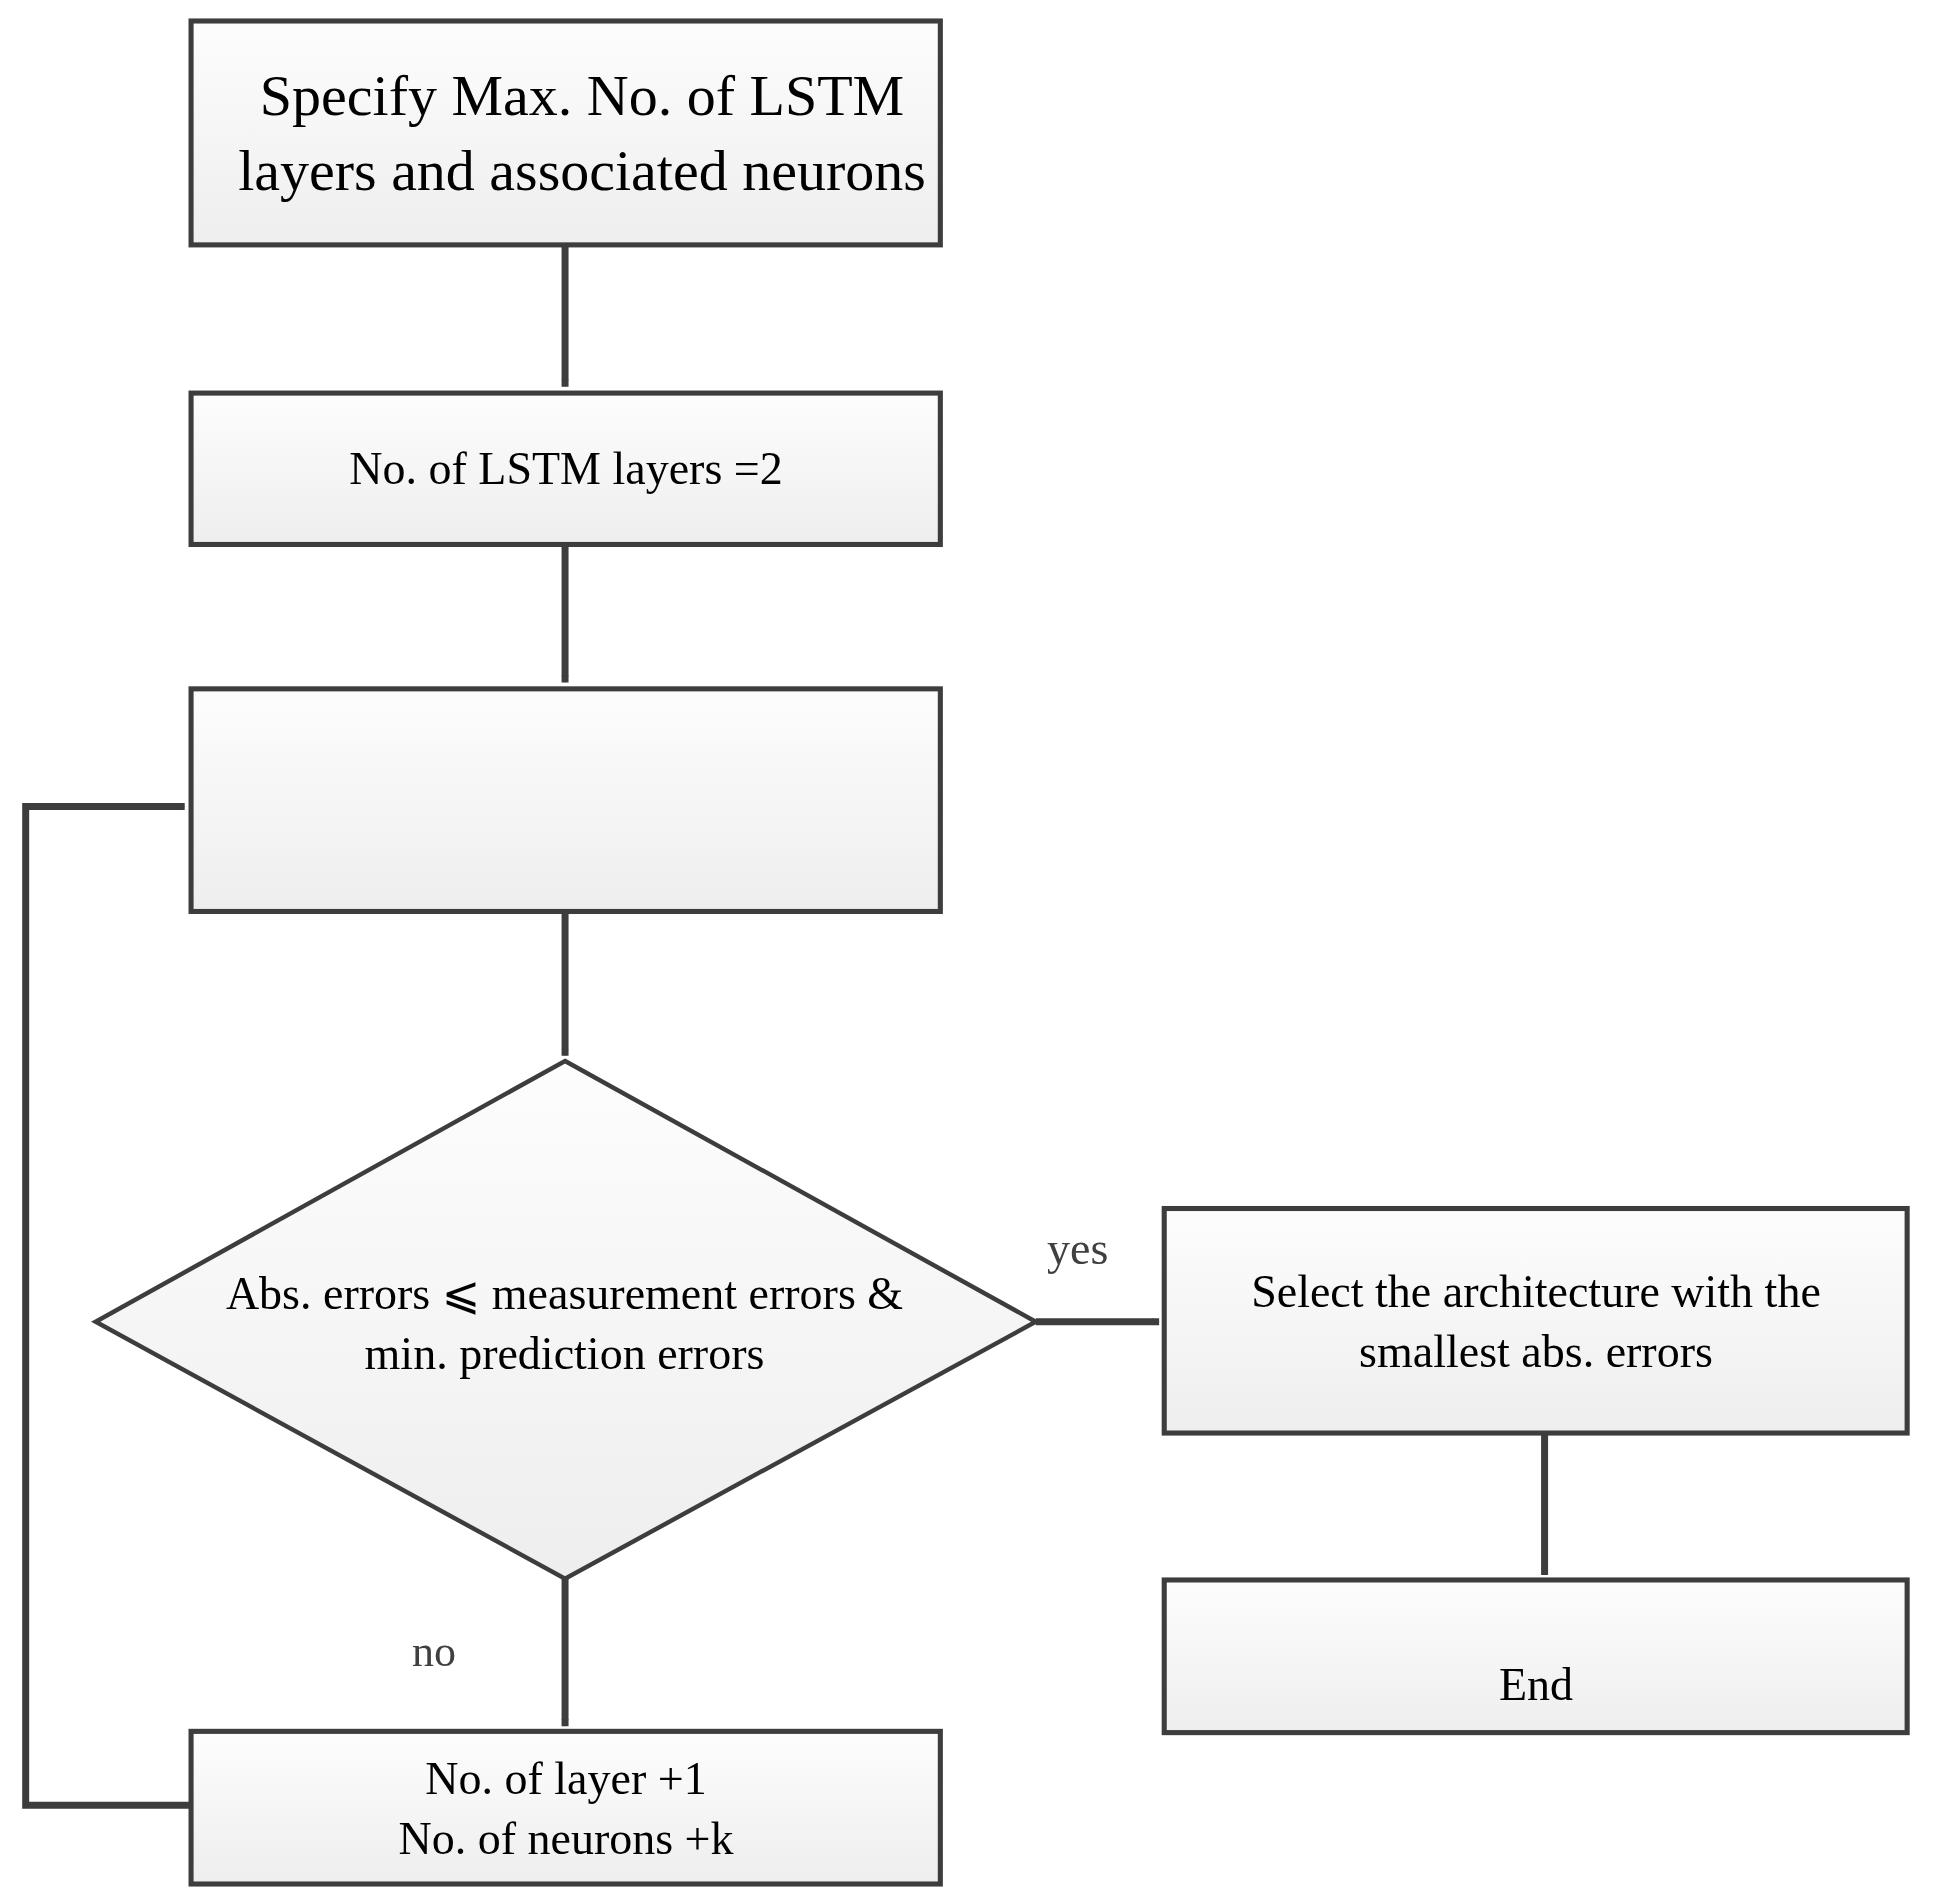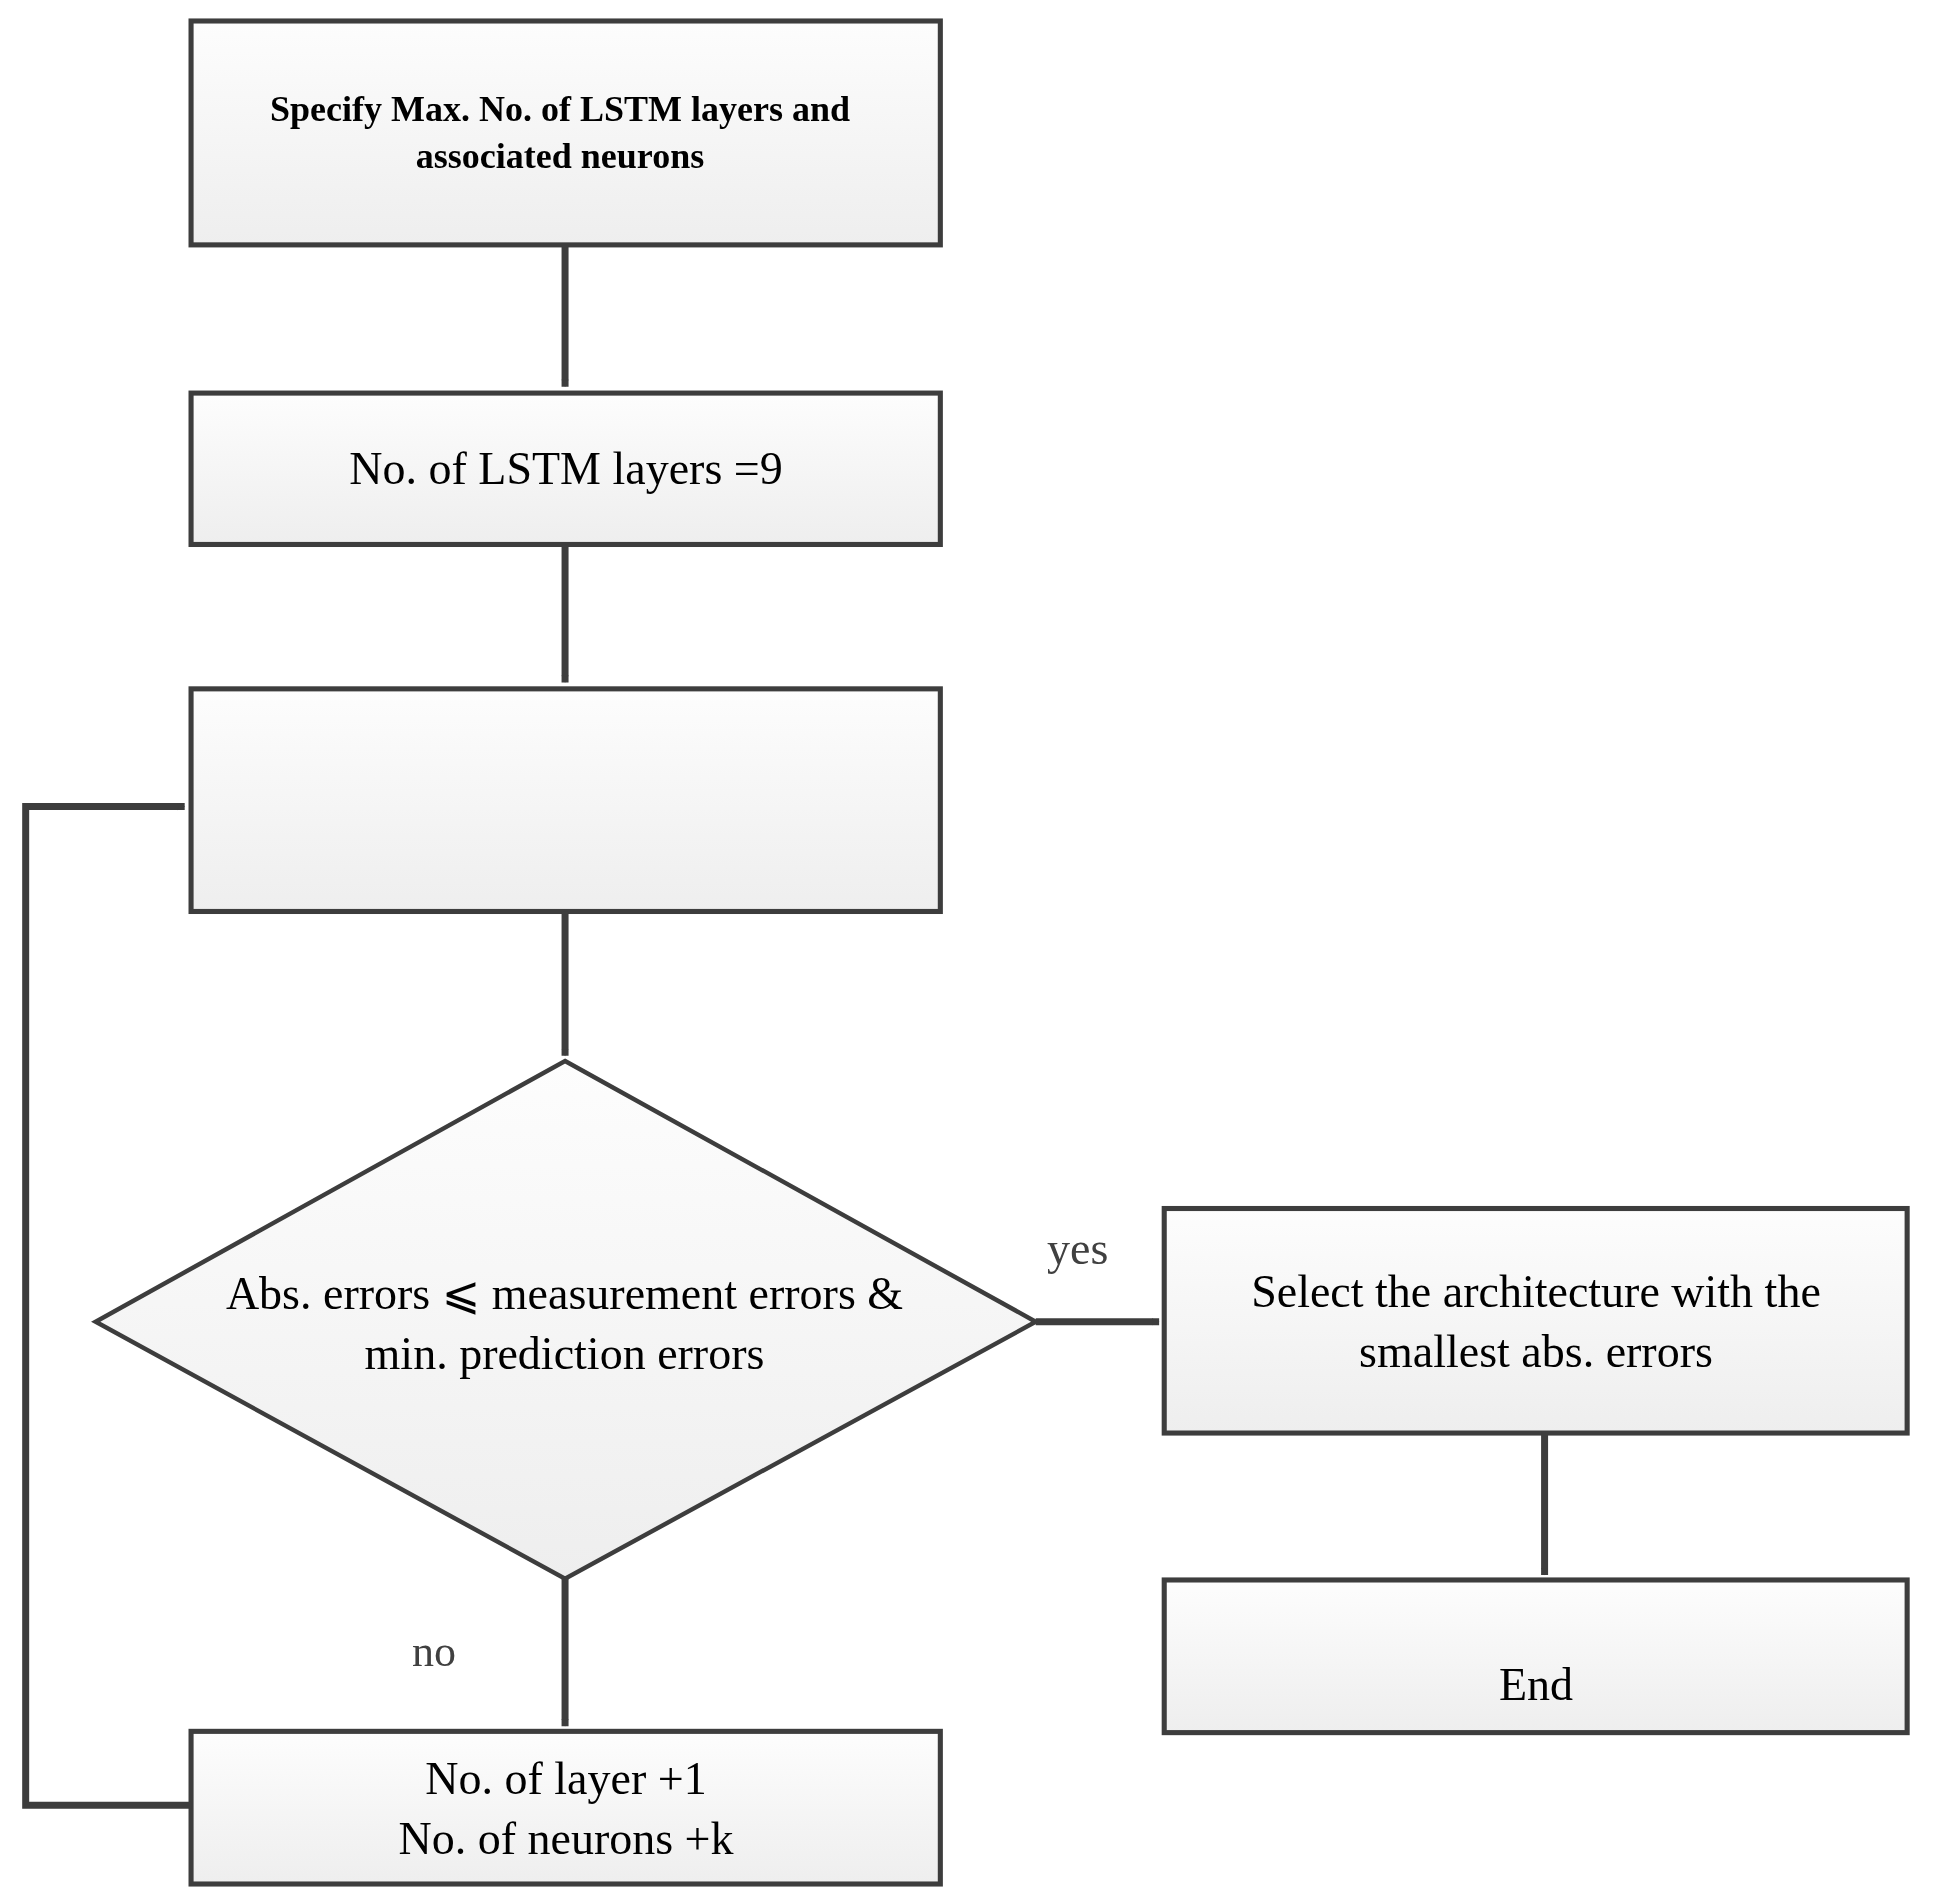"Specify Max. No. of LSTM" div.node-text { font-size: 36px -> 58px; font-weight: bold -> none; left: 198px -> 220px }
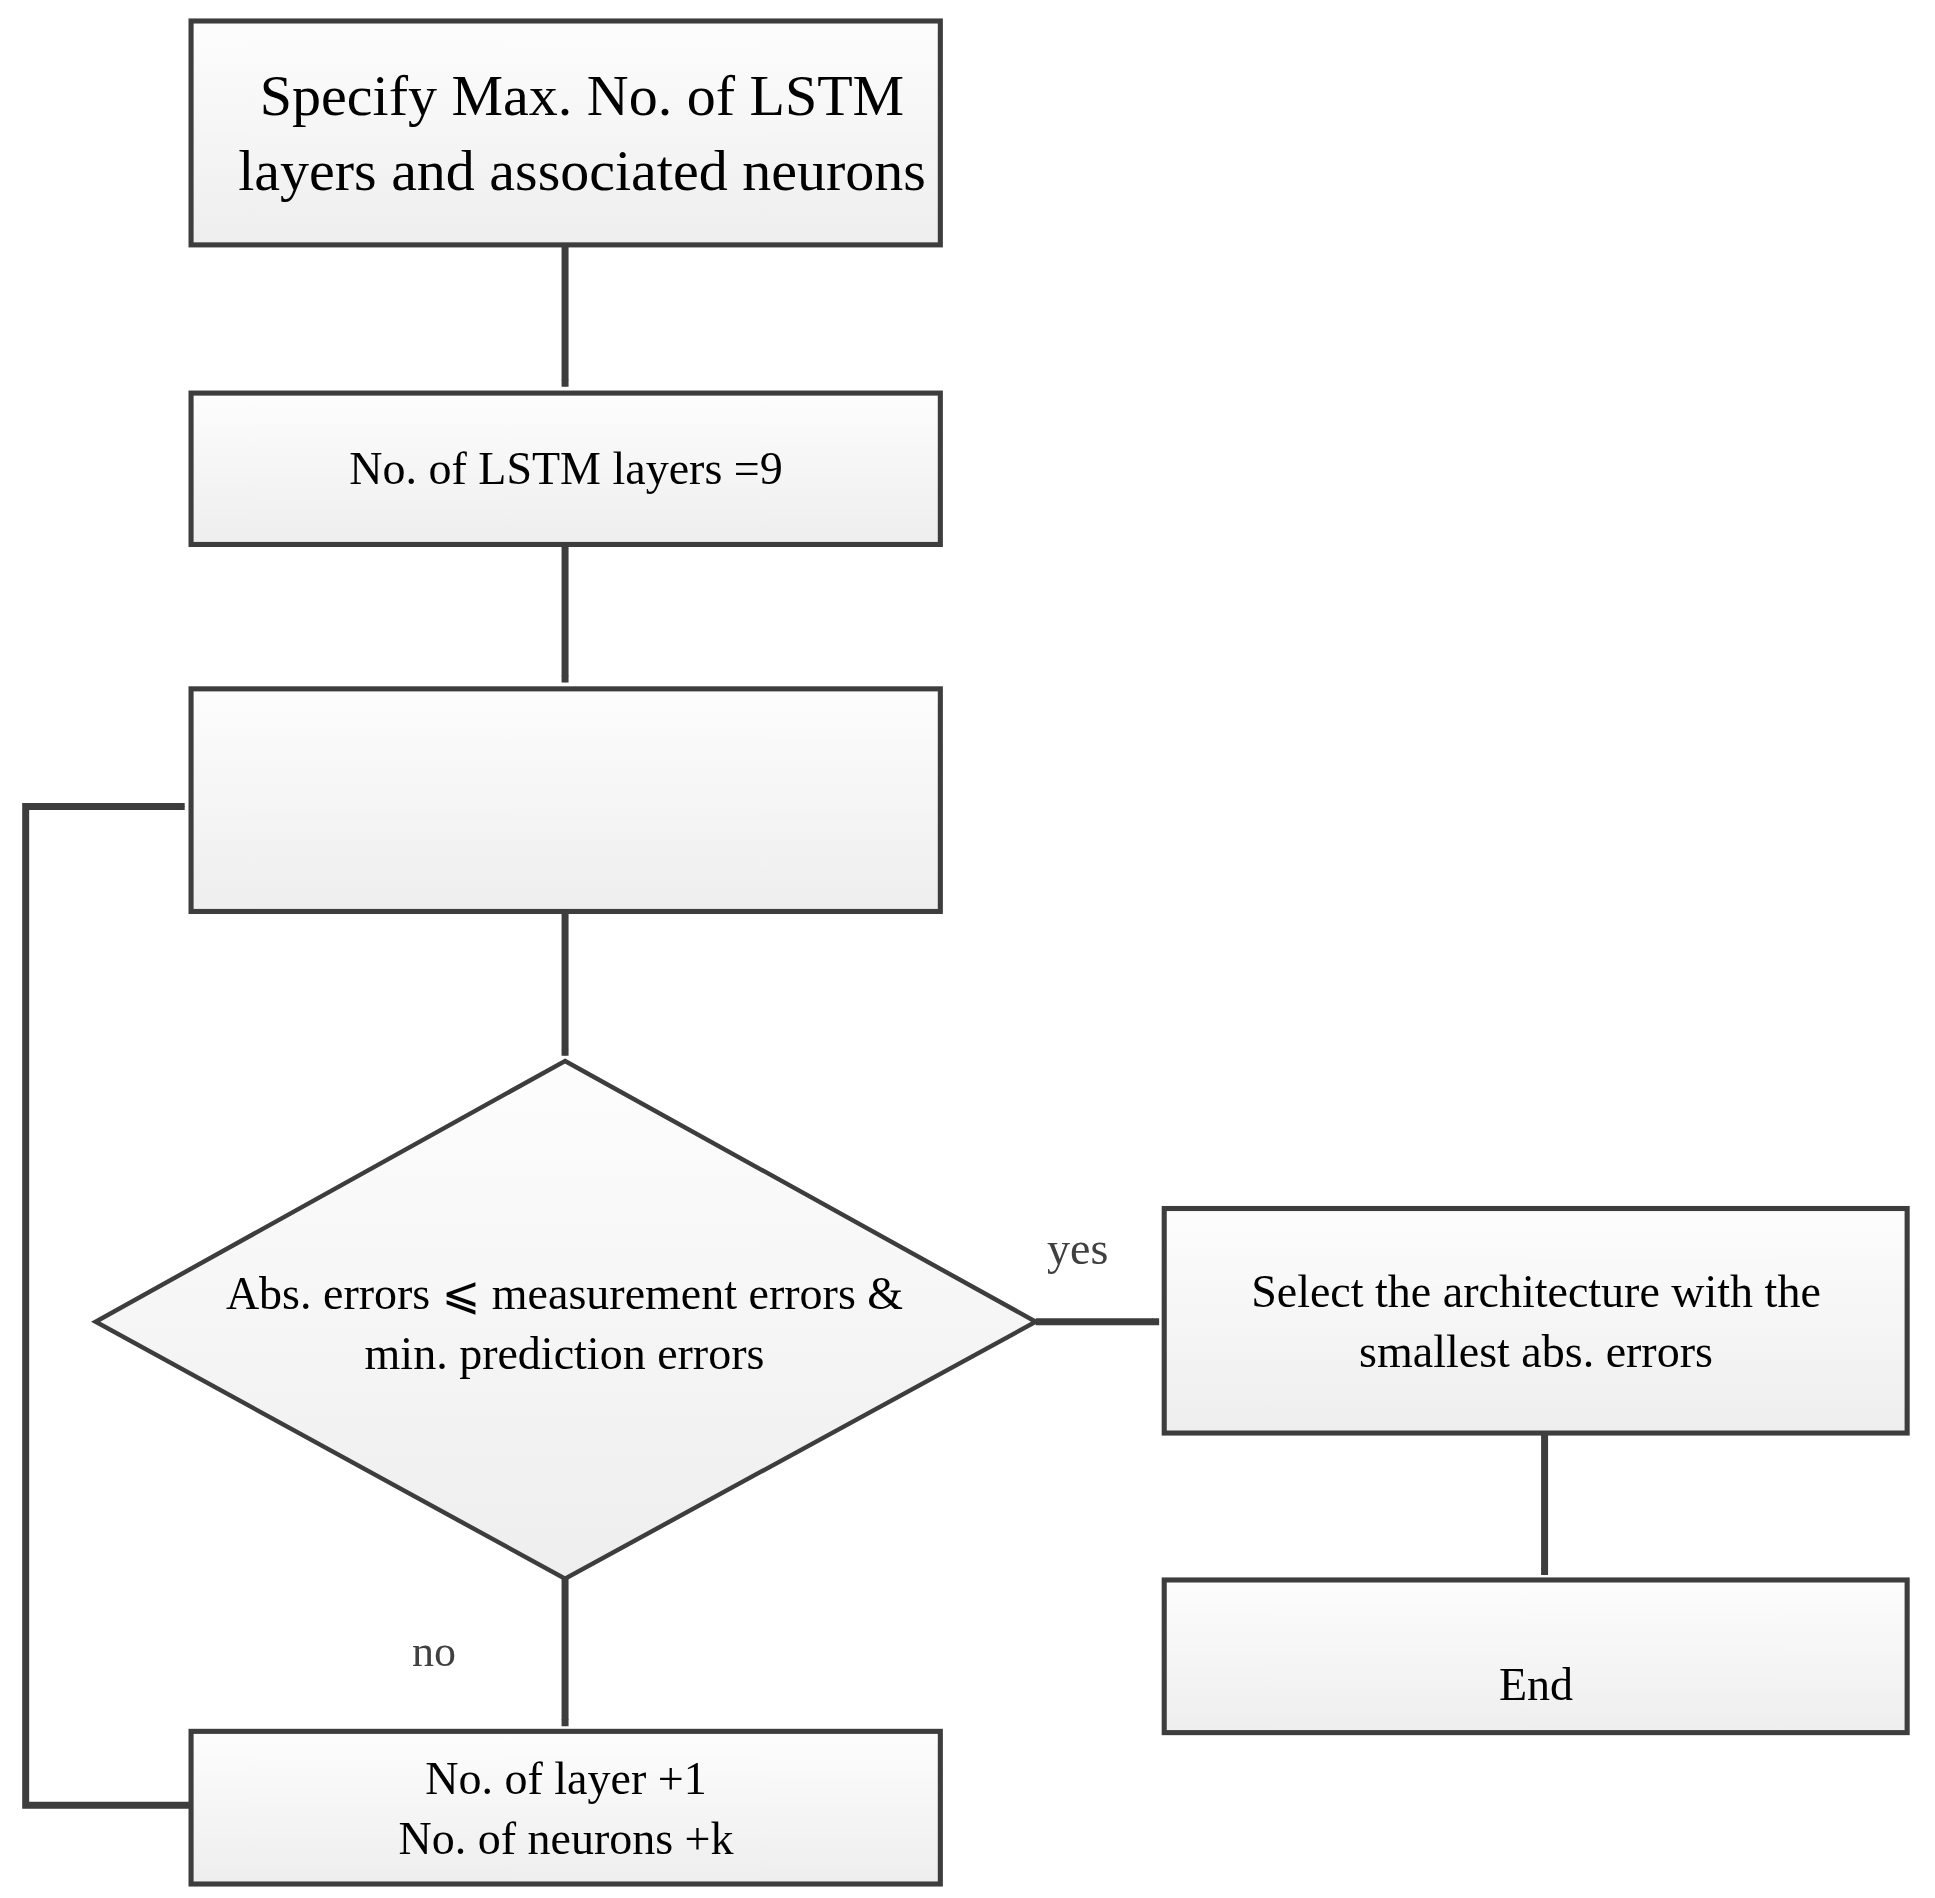"No. of LSTM layers =9" div.node-text { text: 9 -> 2 }
